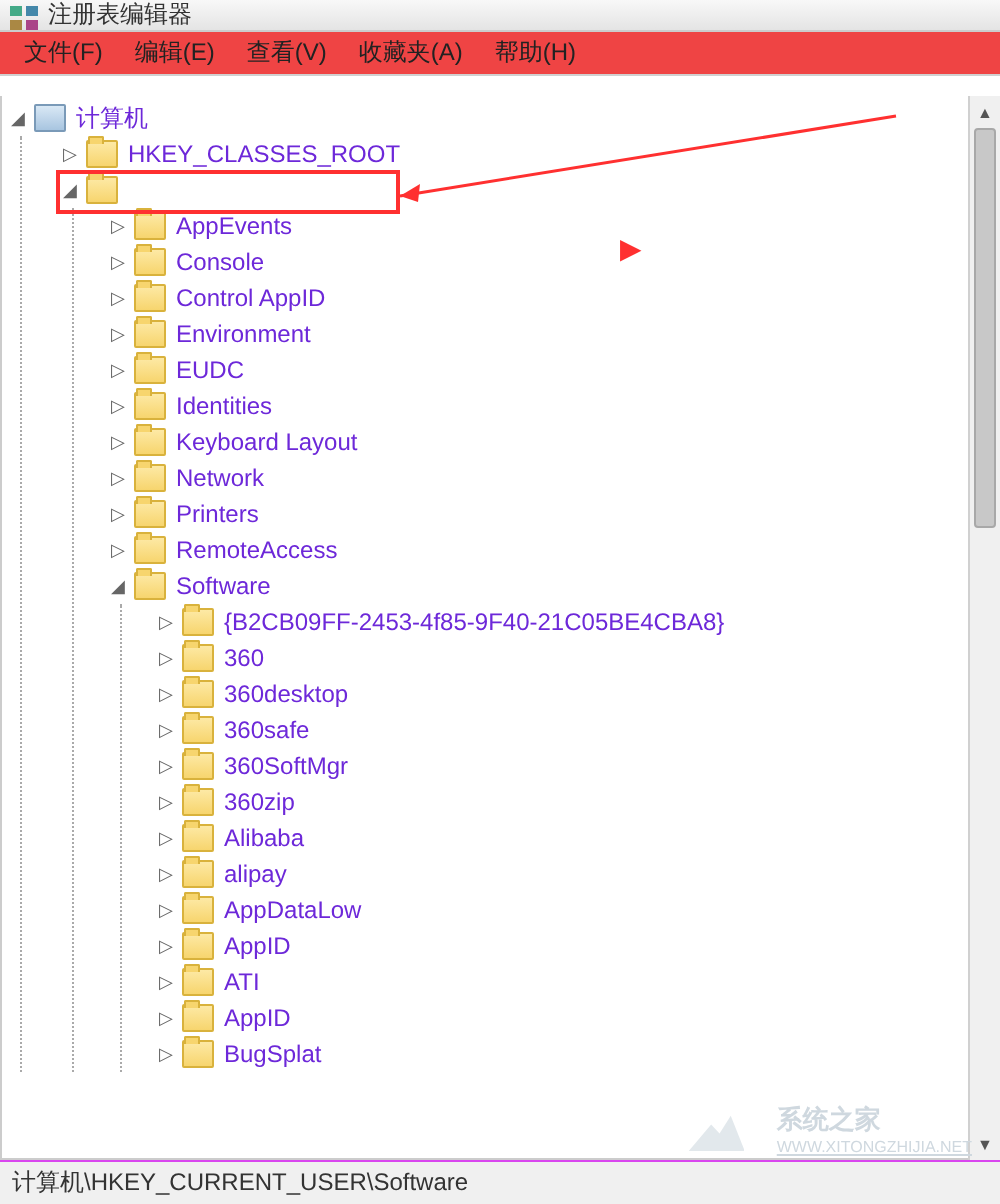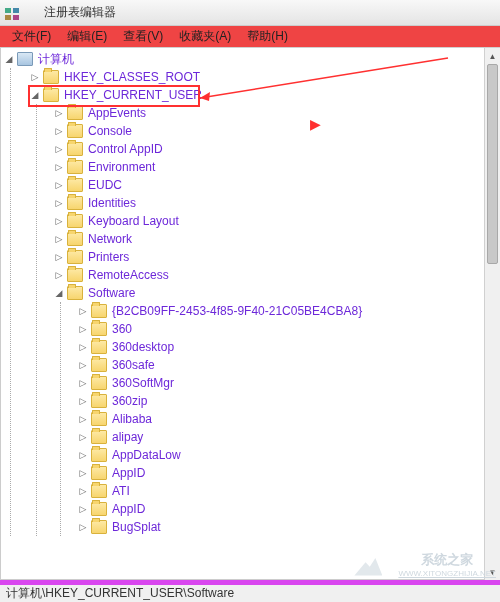"注册表编辑器" .titlebar { gap: 20px -> none; height: 26px -> 16px }
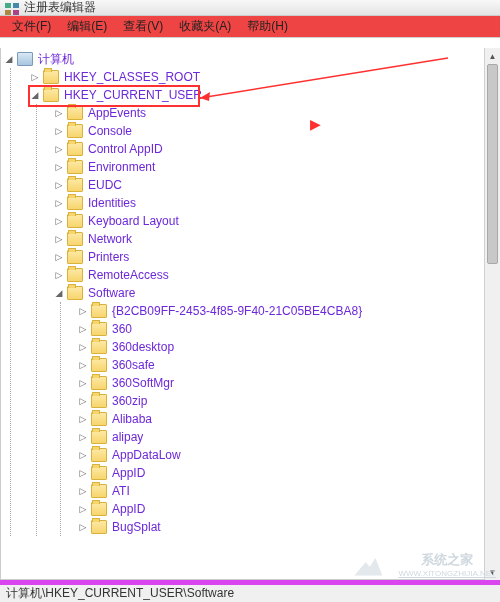"HKEY_CURRENT_USER" span.node-label { html: <span>HKEY_CURRENT_USER</span> -> none }
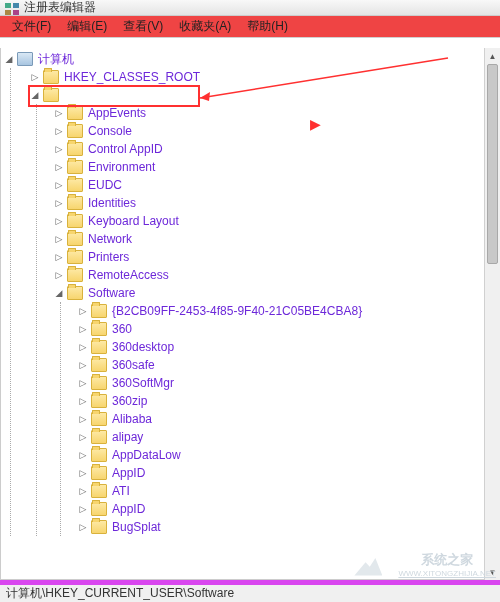"系统之家" .watermark { right: 4px -> 14px; text-align: center -> none }
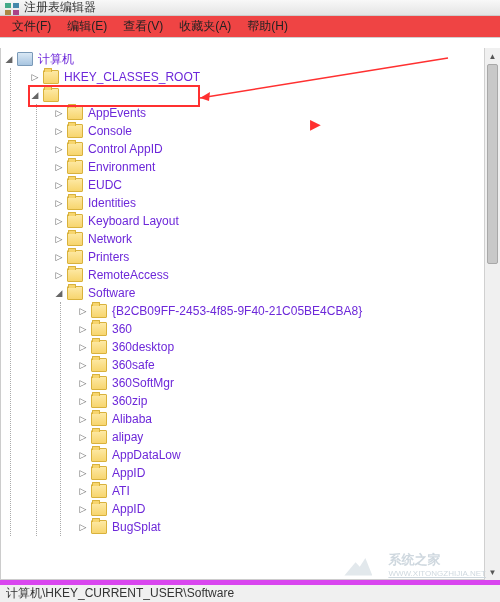"计算机\HKEY_CURRENT_USER\Software" .statusbar { border-top: 5px solid #d946ef -> 1px solid #d946ef }
